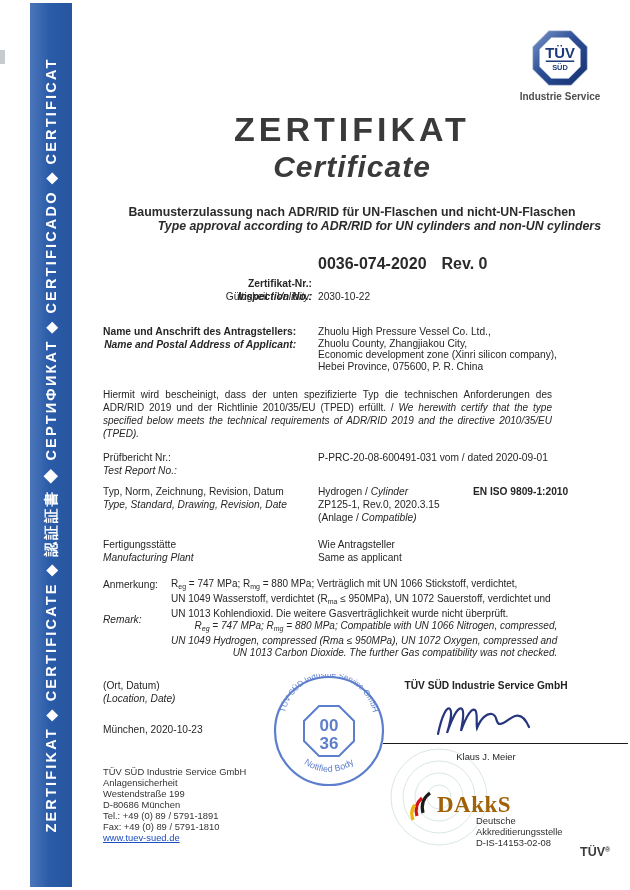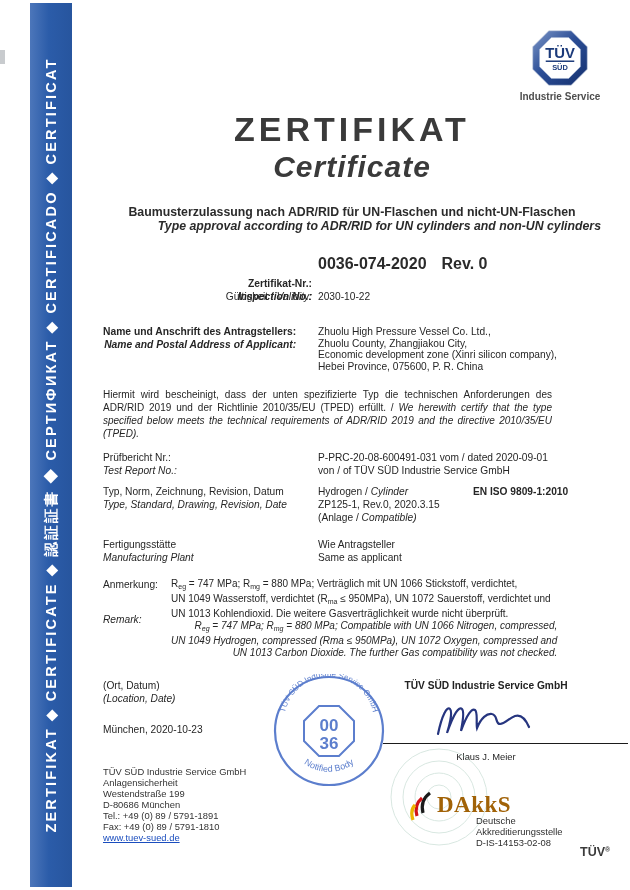"von / of TÜV SÜD" div.nowrap { html: <div>von / of TÜV SÜD Industrie Service GmbH</div> -> none }
